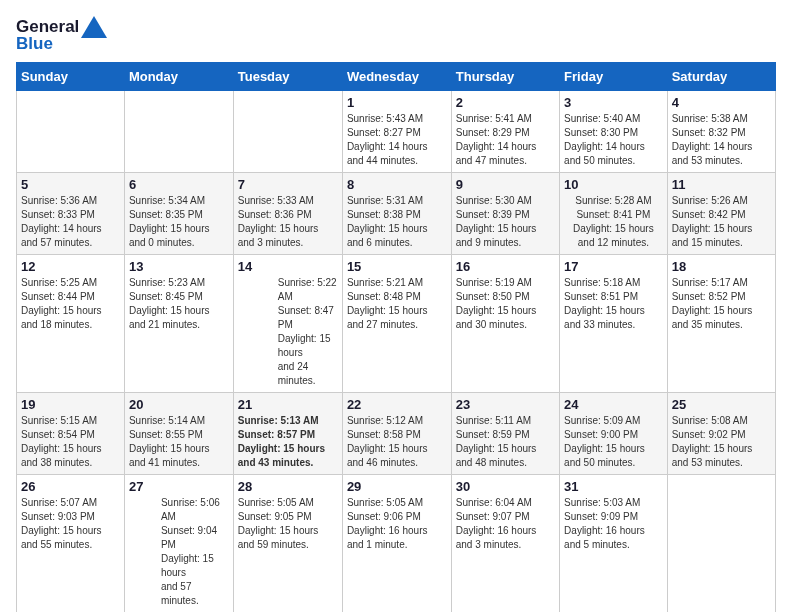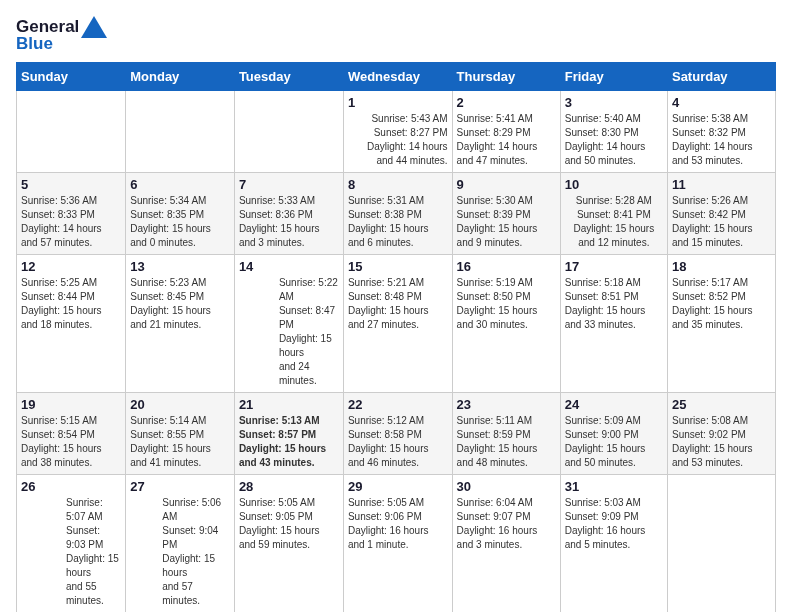"Sunrise: 5:43 AM" div.day-info { text-align: right -> none }
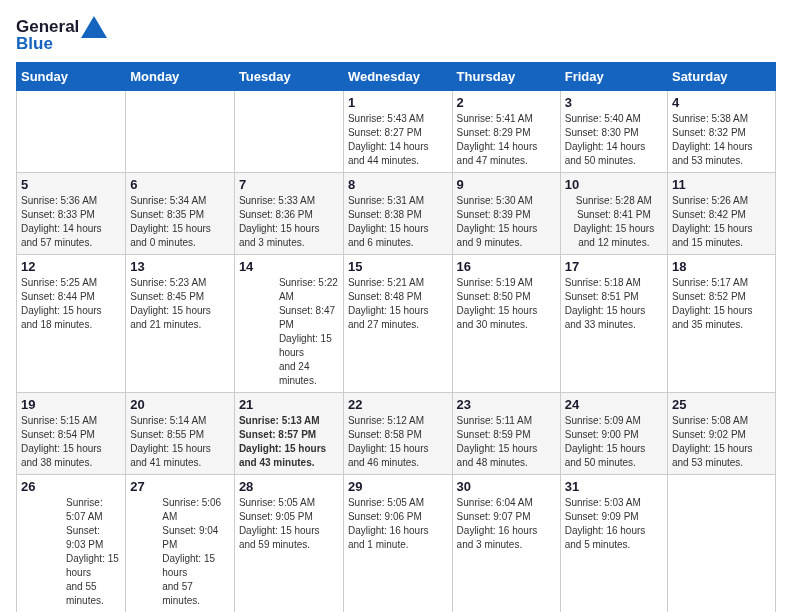"Sunrise: 5:07 AM" div.day-info { margin-left: 45px -> none }
